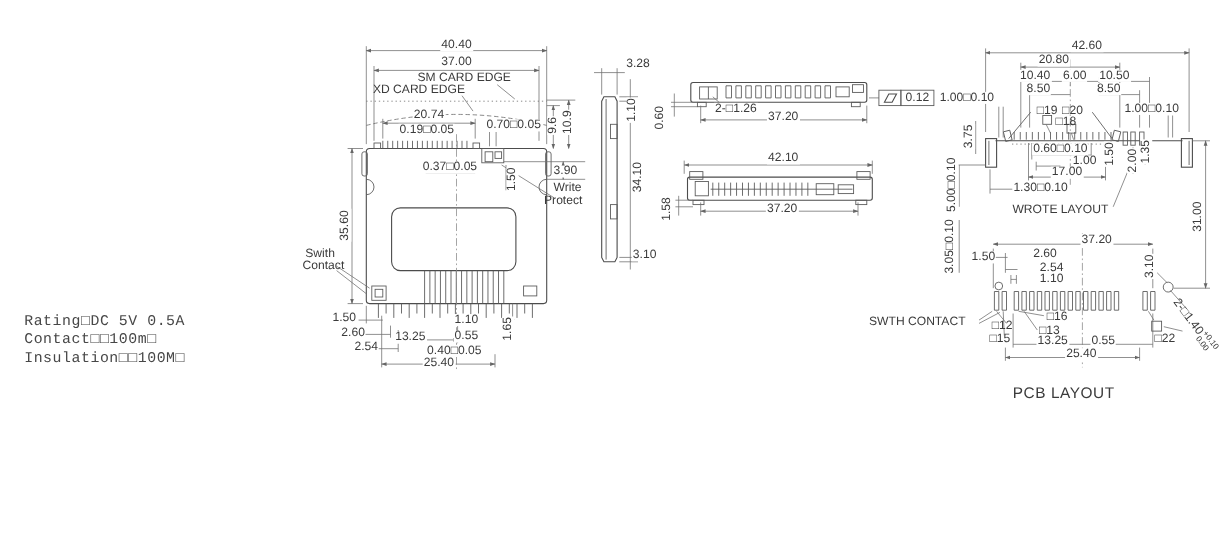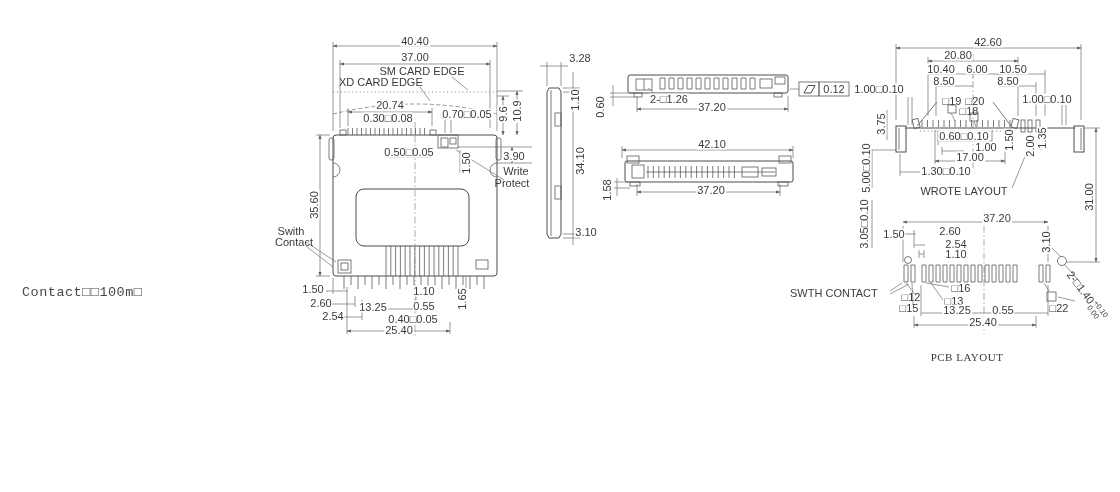"0.30□0.08" div.lbl { text: 0.30□0.08 -> 0.19□0.05 }
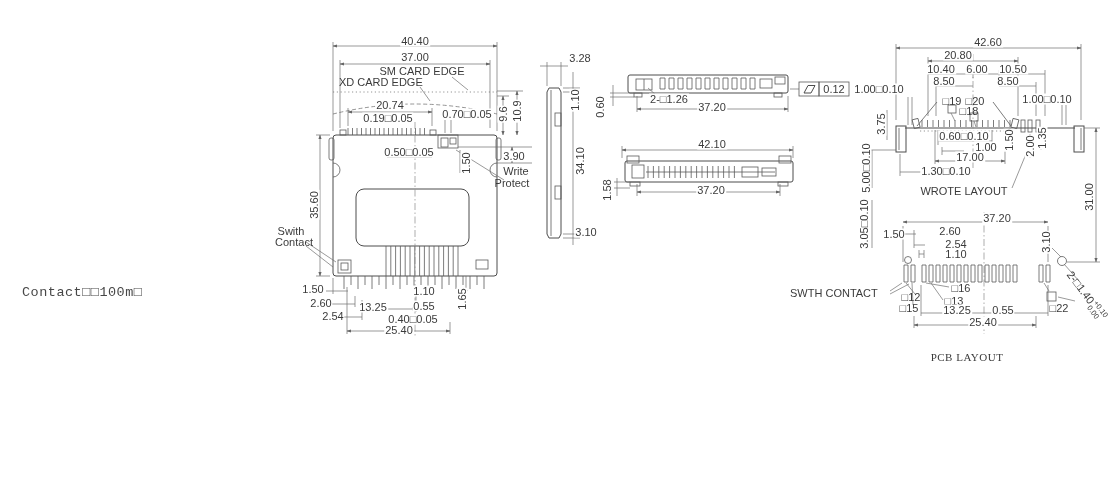"0.50□0.05" div.lbl { text: 0.50 -> 0.37 }
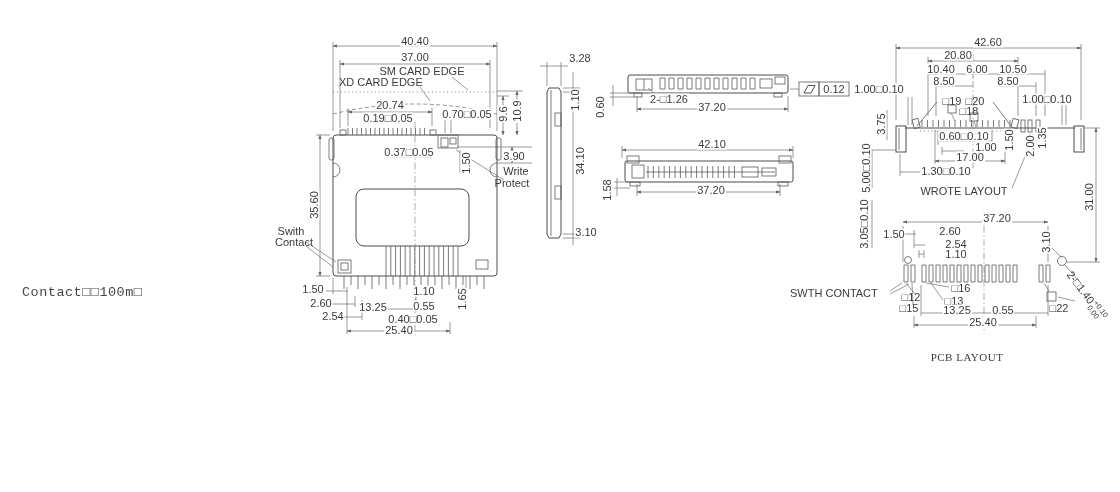"Rating□DC 5V 0.5A" div { html: none -> <div>Rating□DC 5V 0.5A</div> }
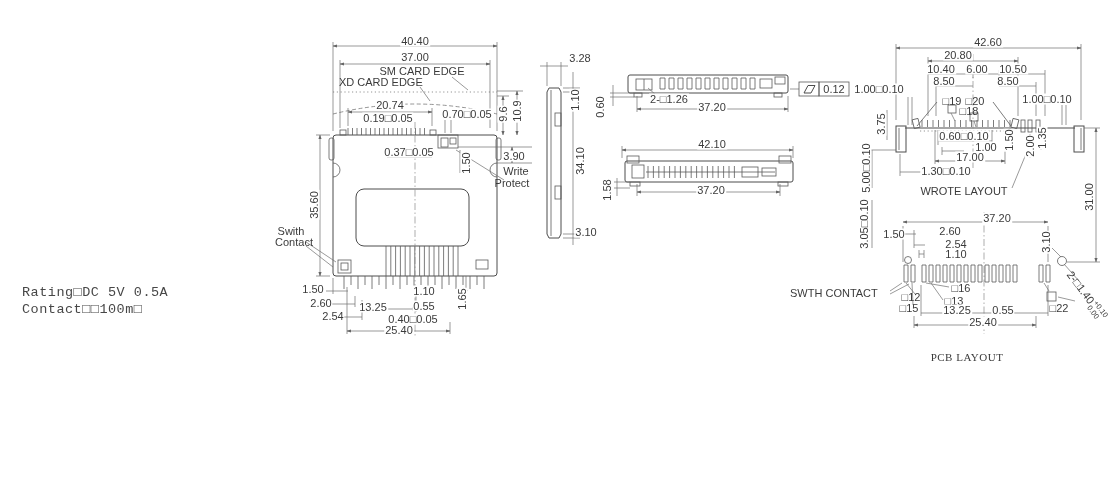"Insulation□□100M□" div { html: none -> <div>Insulation□□100M□</div> }
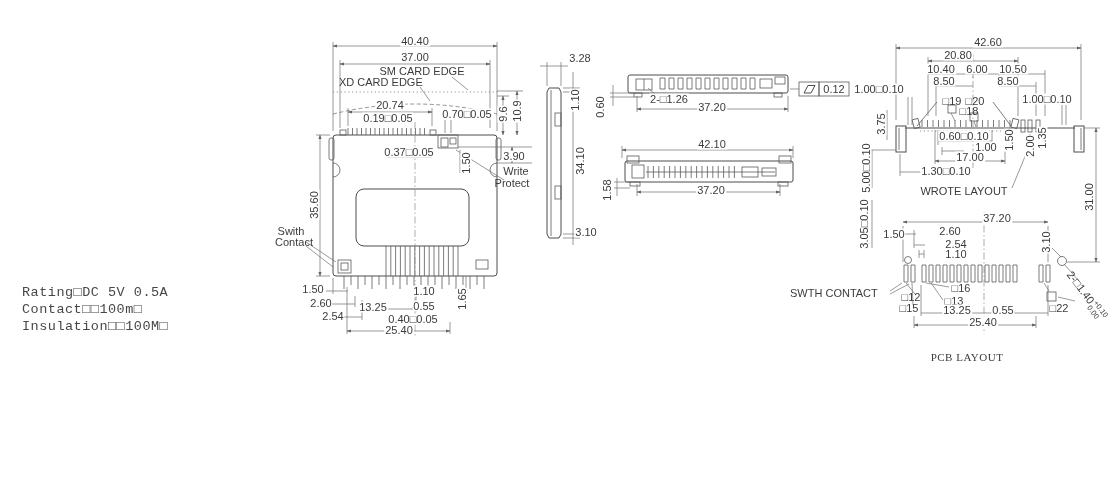"PCB LAYOUT" .cap { font-family: Liberation Serif, serif -> none; font-size: 11px -> 14px }
